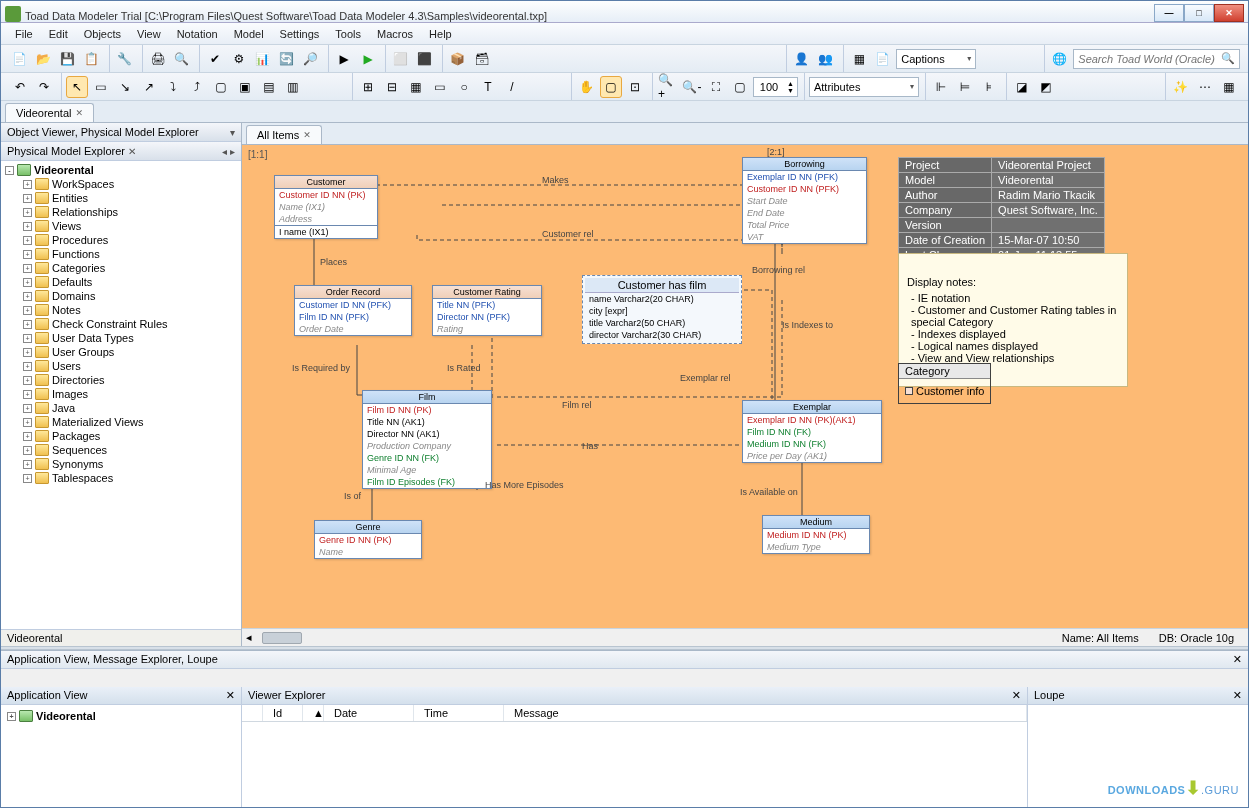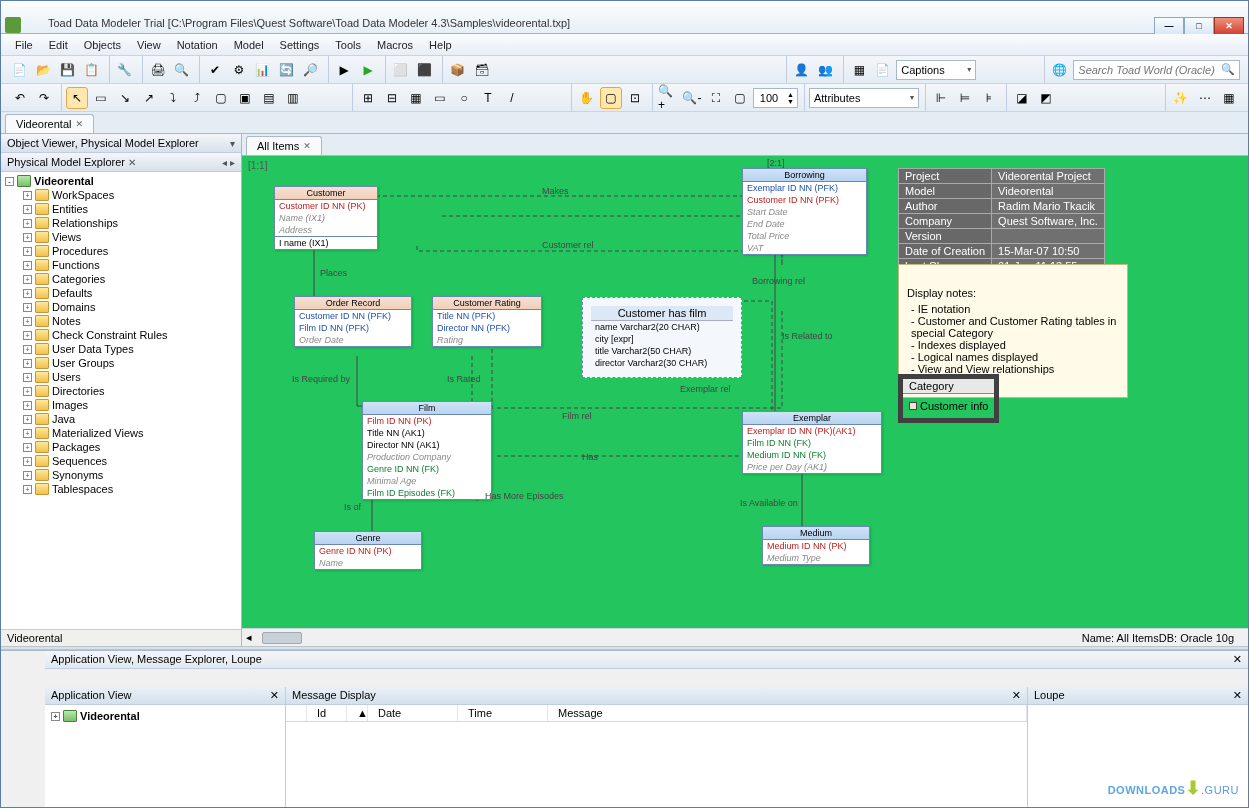"Toad Data Modeler Trial [C:\Program" .titlebar { align-items: flex-start -> flex-end; gap: 23px -> none; padding: 16px 4px -> 0 4px }
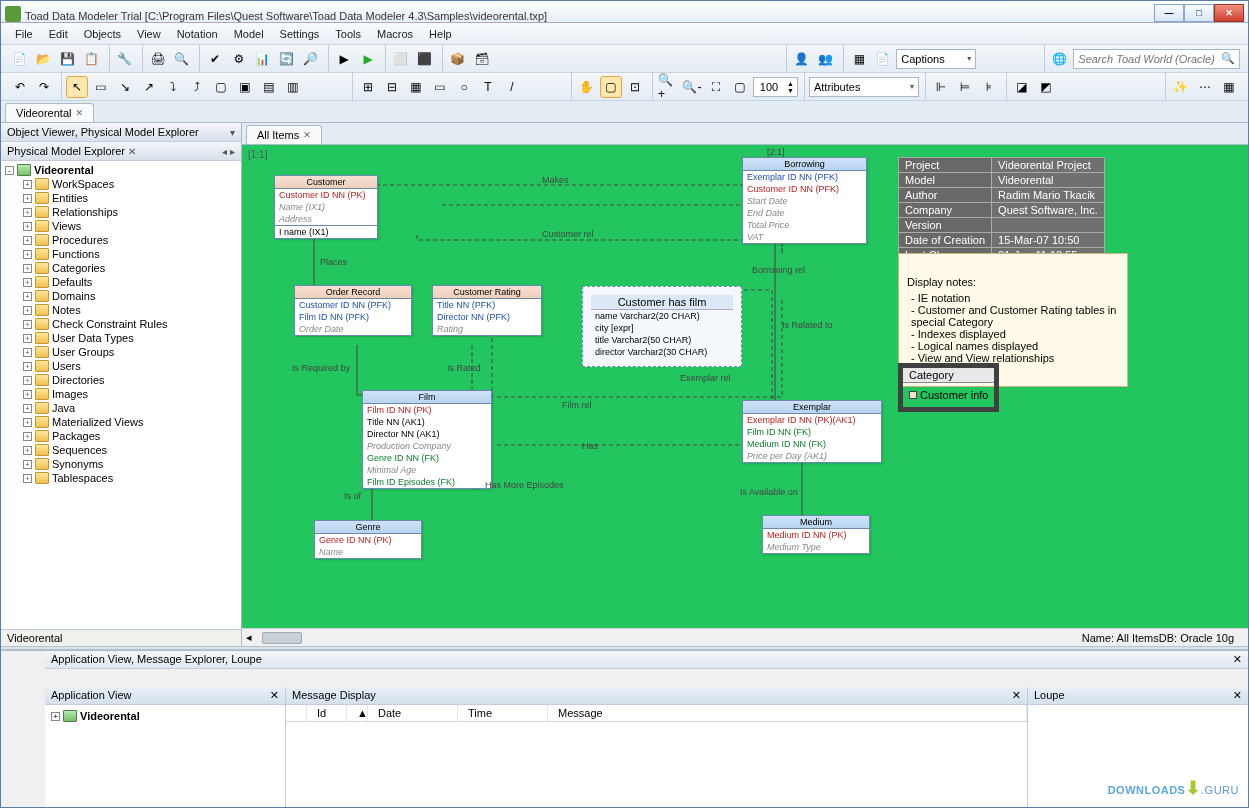"[1:1]" .canvas { background: #22c55e -> #fdba74 }
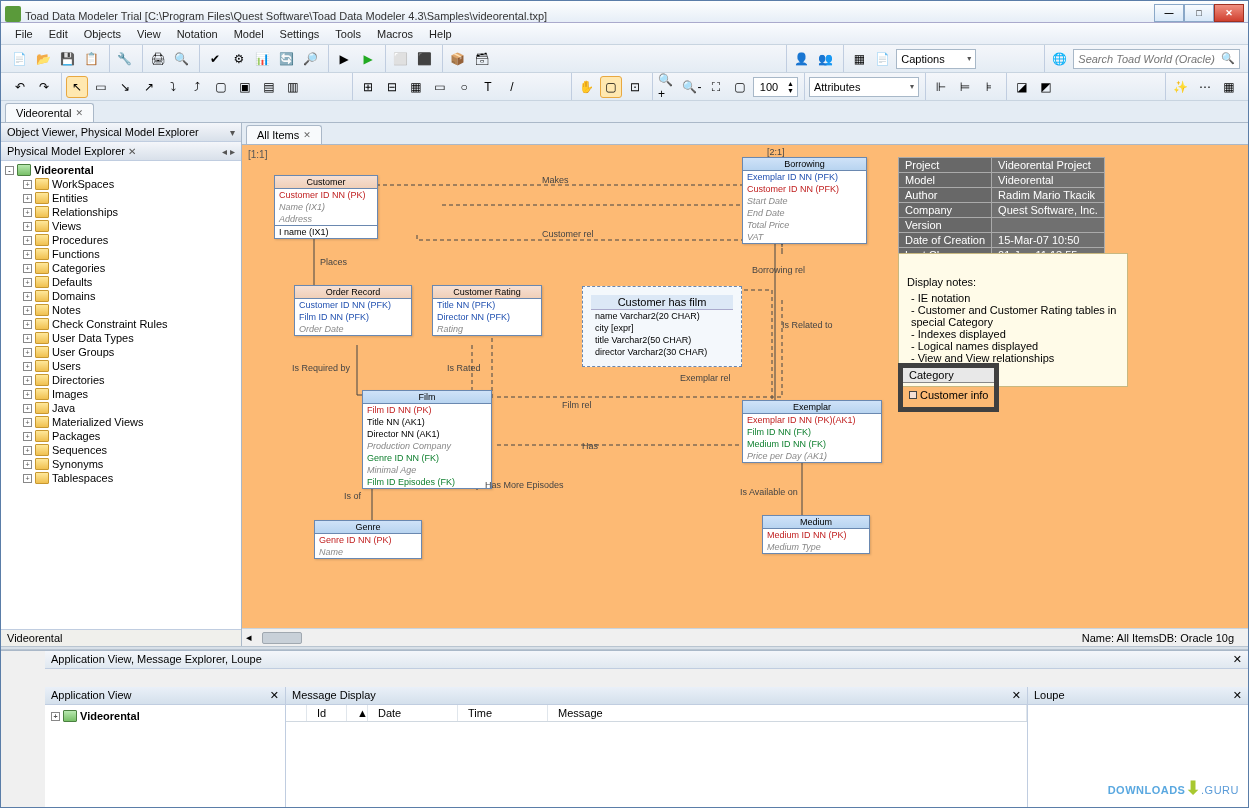"Customer has film" .view-entity { margin-top: 11px -> none; padding: 8px -> 2px }
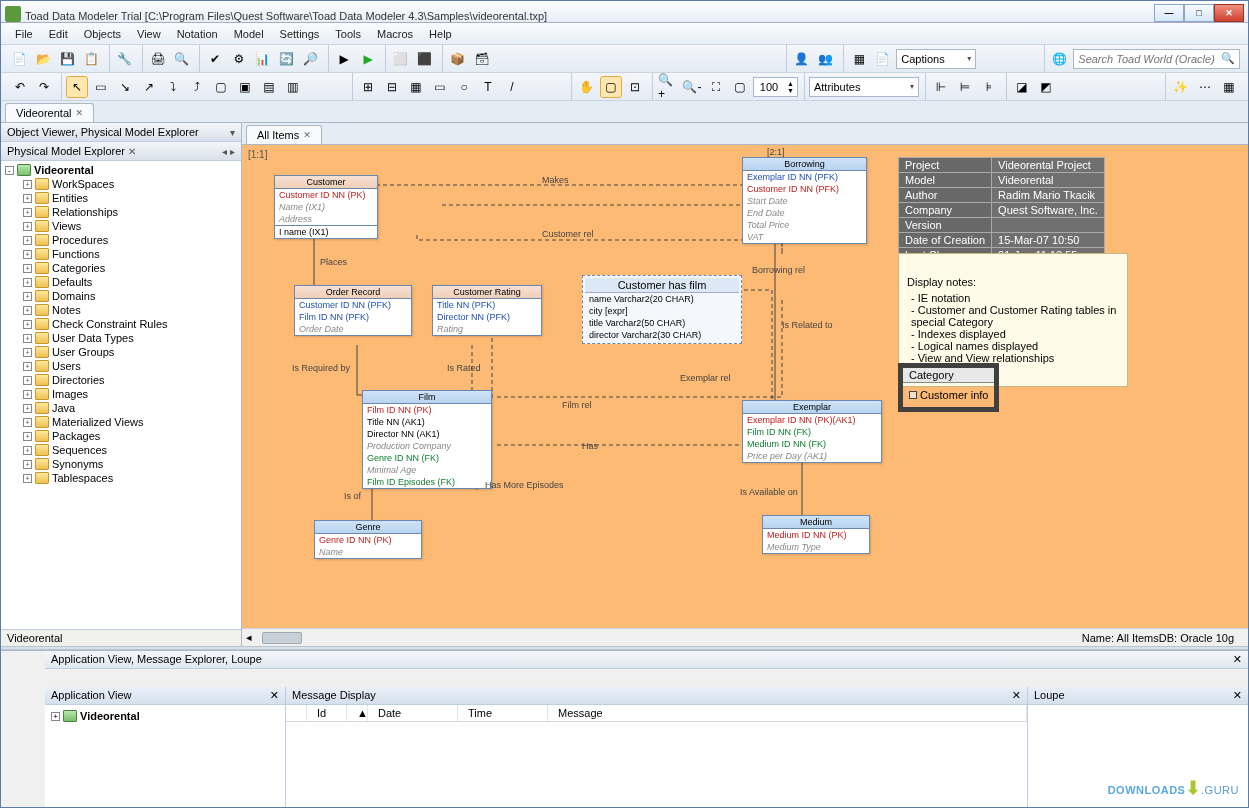"Is Related to" div.rel-label { text: Related -> Indexes }
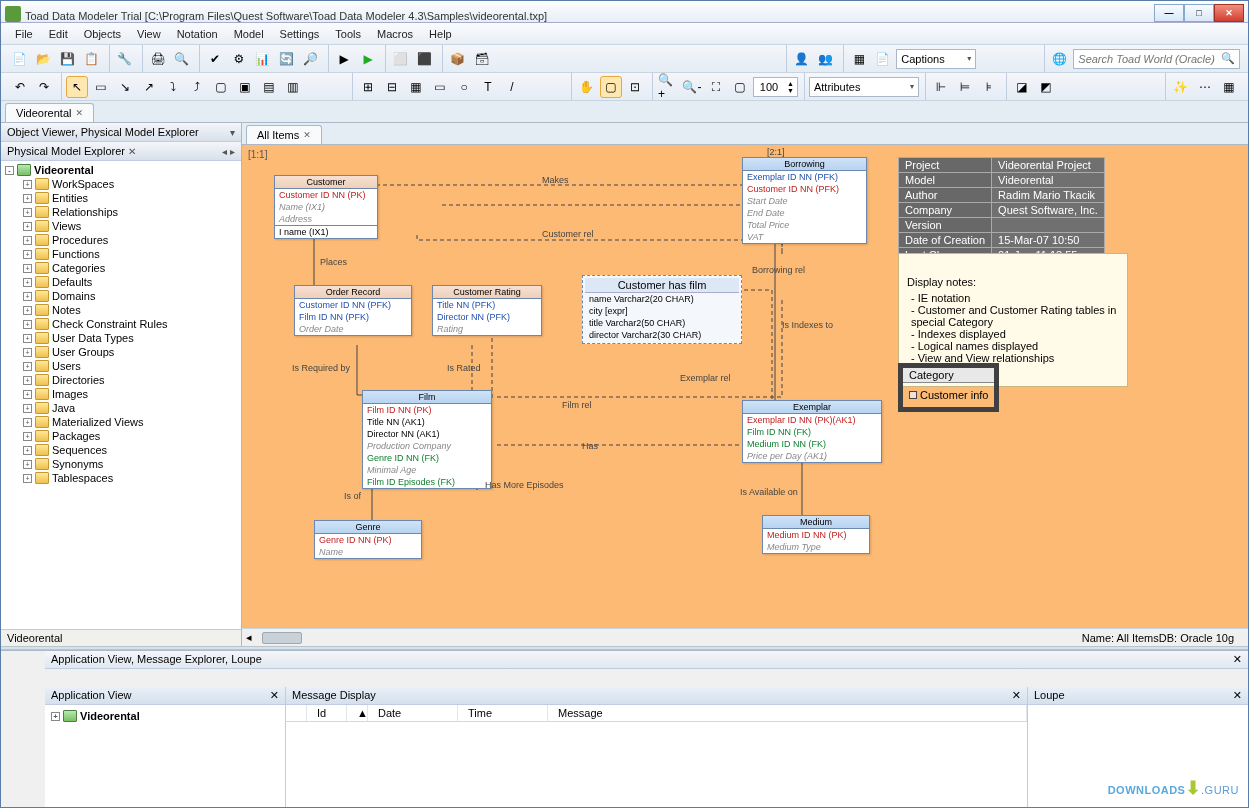"Category" .category { border: 5px solid #404040 -> 1px solid #404040 }
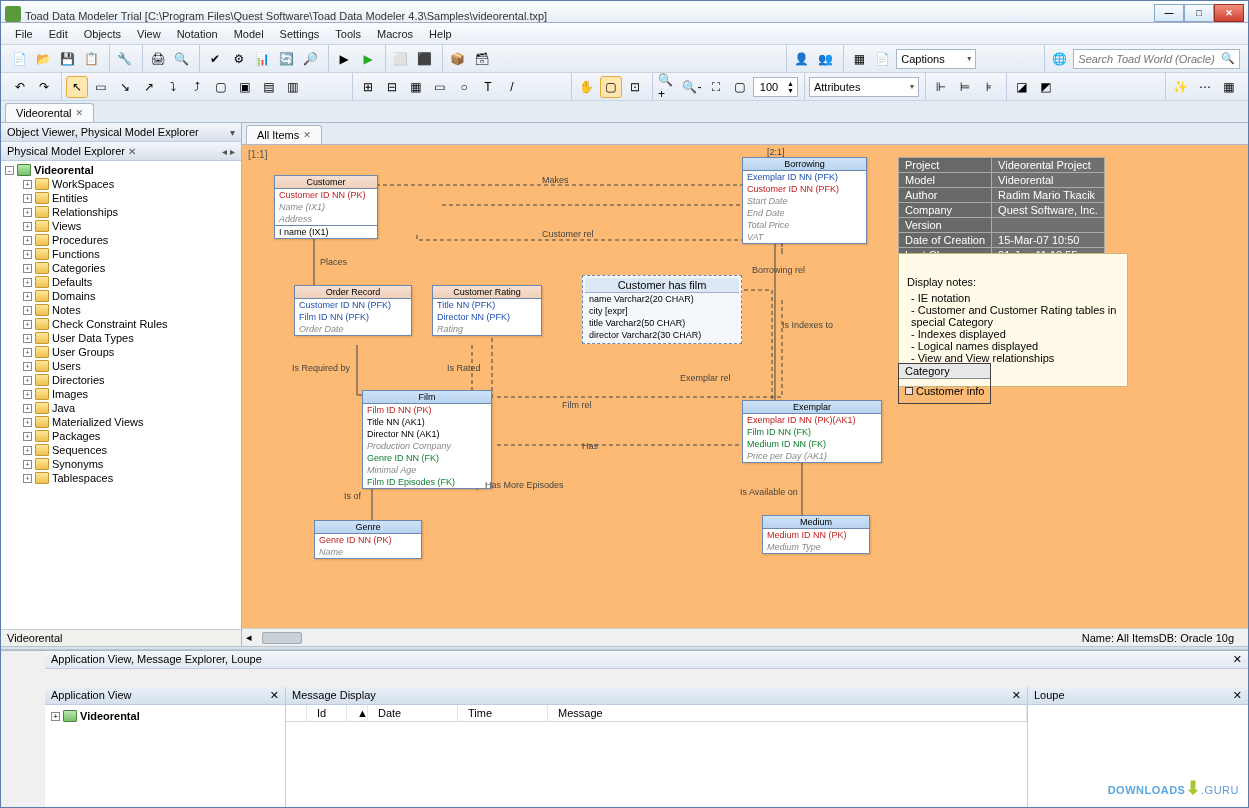"Name: All Items" .statusright { gap: none -> 20px }
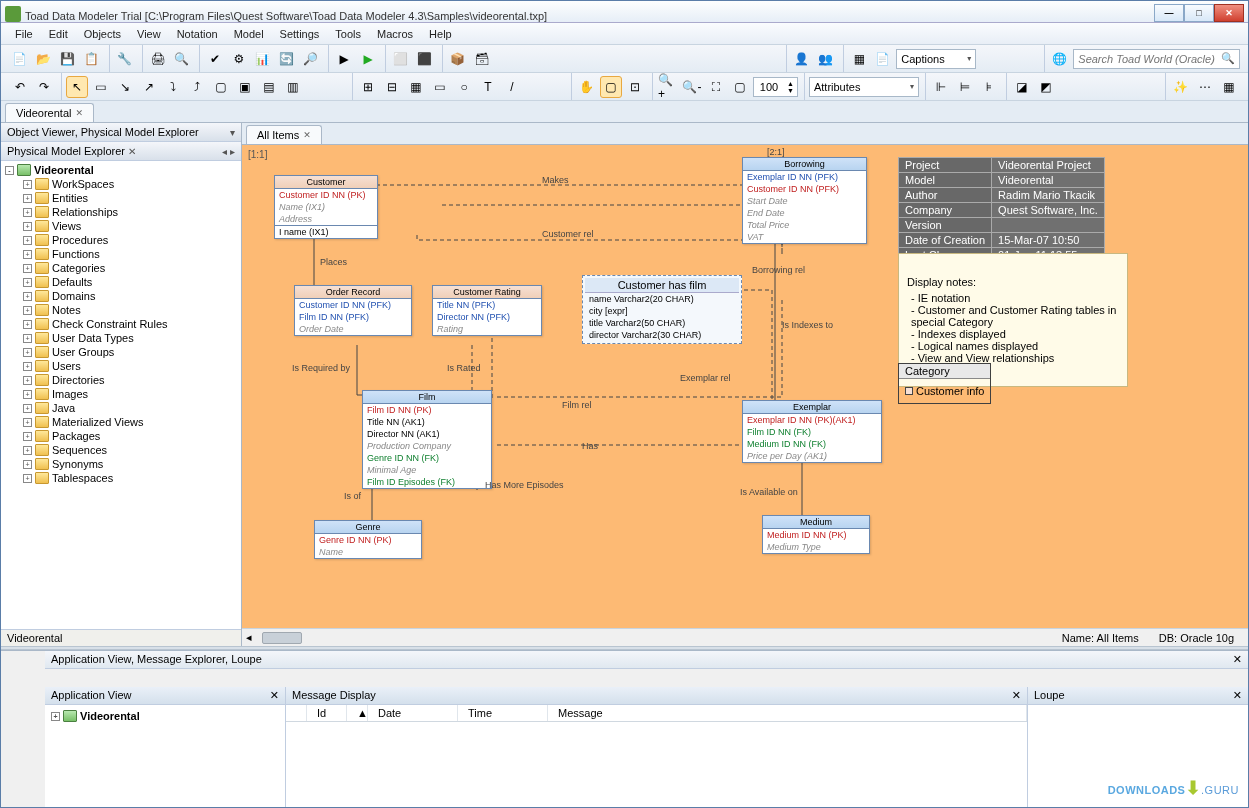"Application View, Message Explorer," .bottom-area { padding-left: 44px -> none }
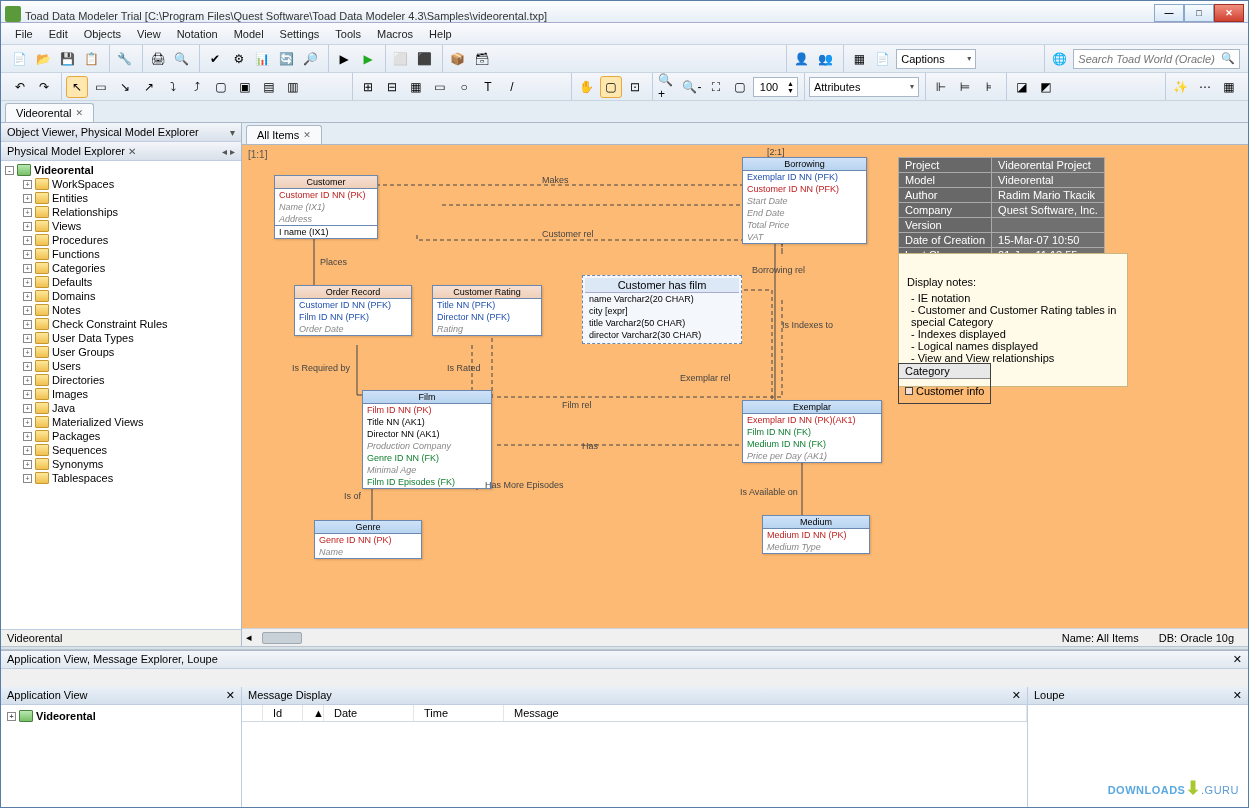"Message Display" span { text: Message Display -> Viewer Explorer }
